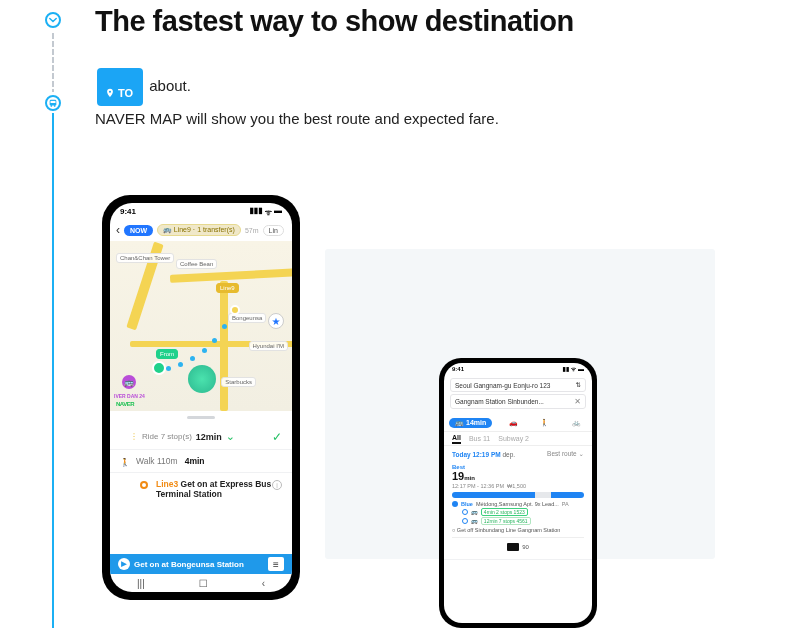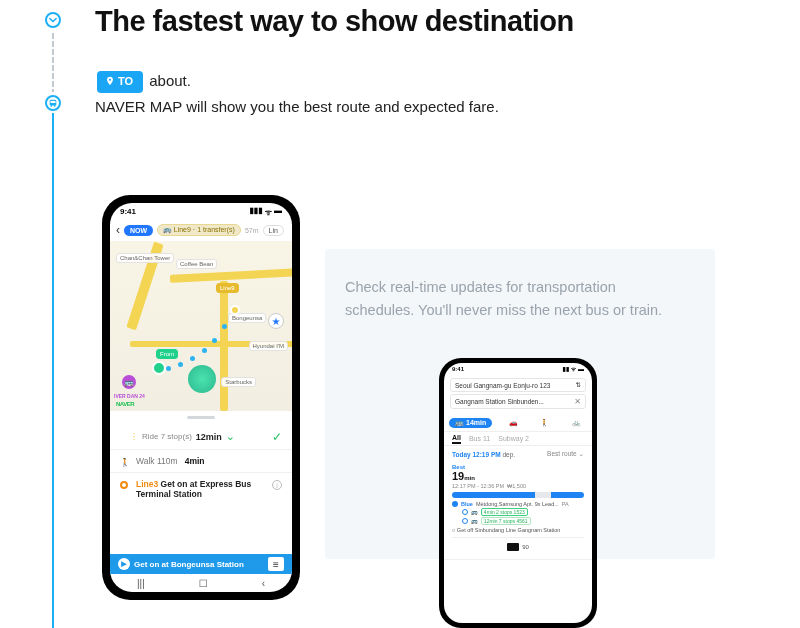"TO" .pill { padding: 1px 10px 3px 8px -> 16px 10px 3px 8px }
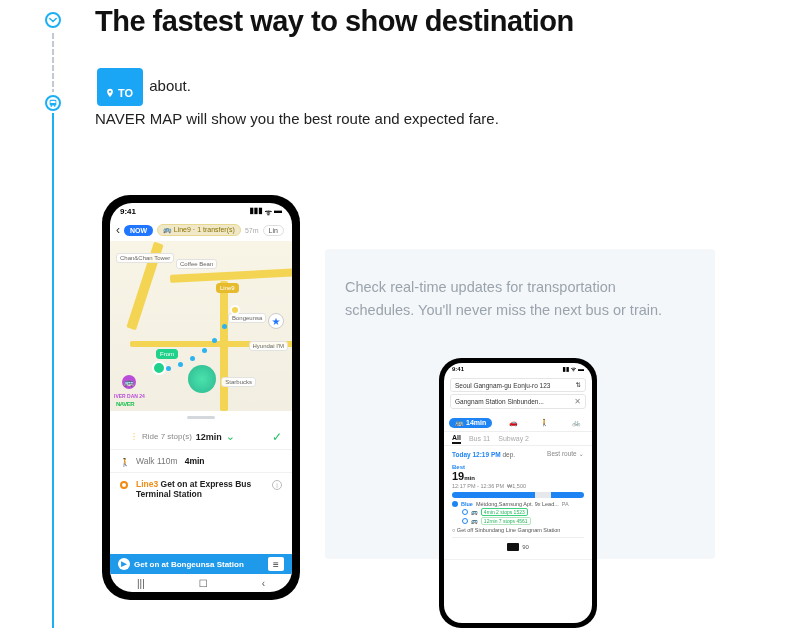"Check real-time updates for" div.callout-text { html: <div>Check real-time updates for transportation schedules. You'll never miss the next bus or train.</div> -> none }
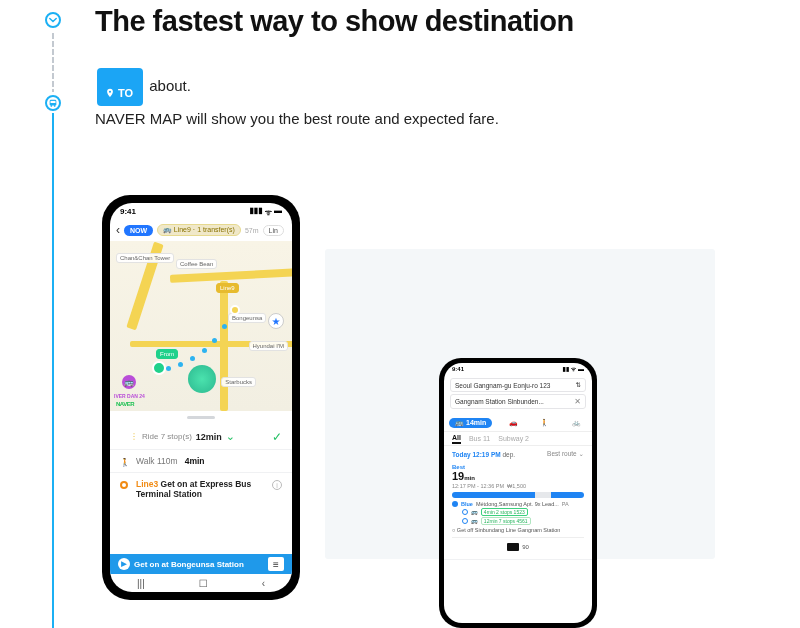"Line3 Get on at Express" div.list-row { margin-left: none -> 20px }
